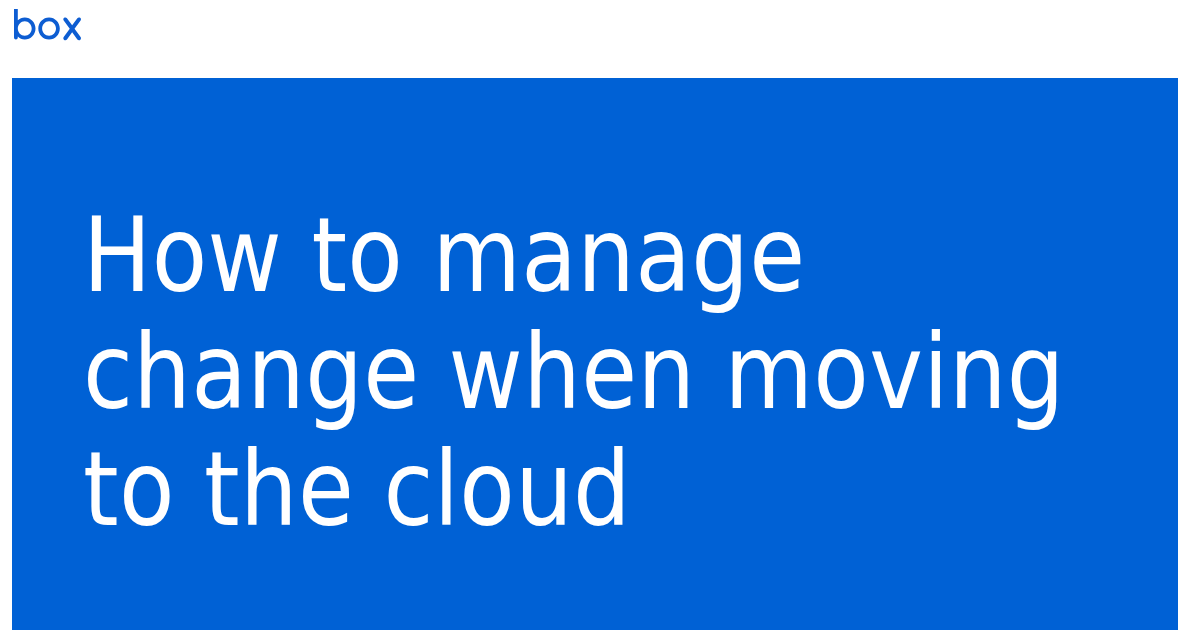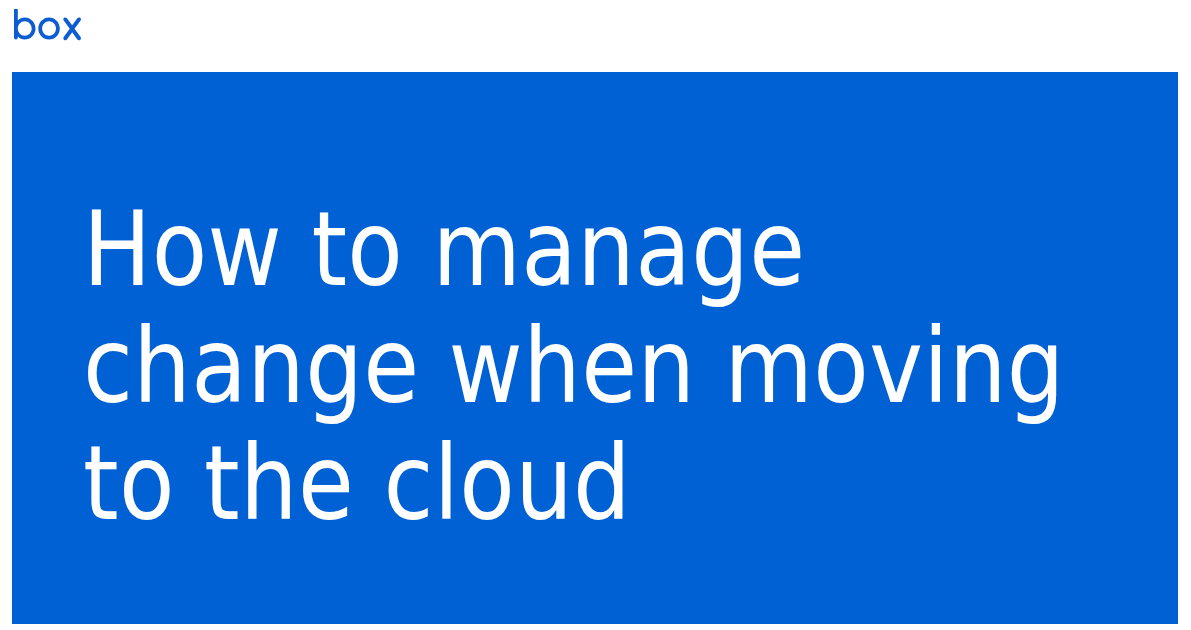"How to manage" .hero { top: 72px -> 78px }
